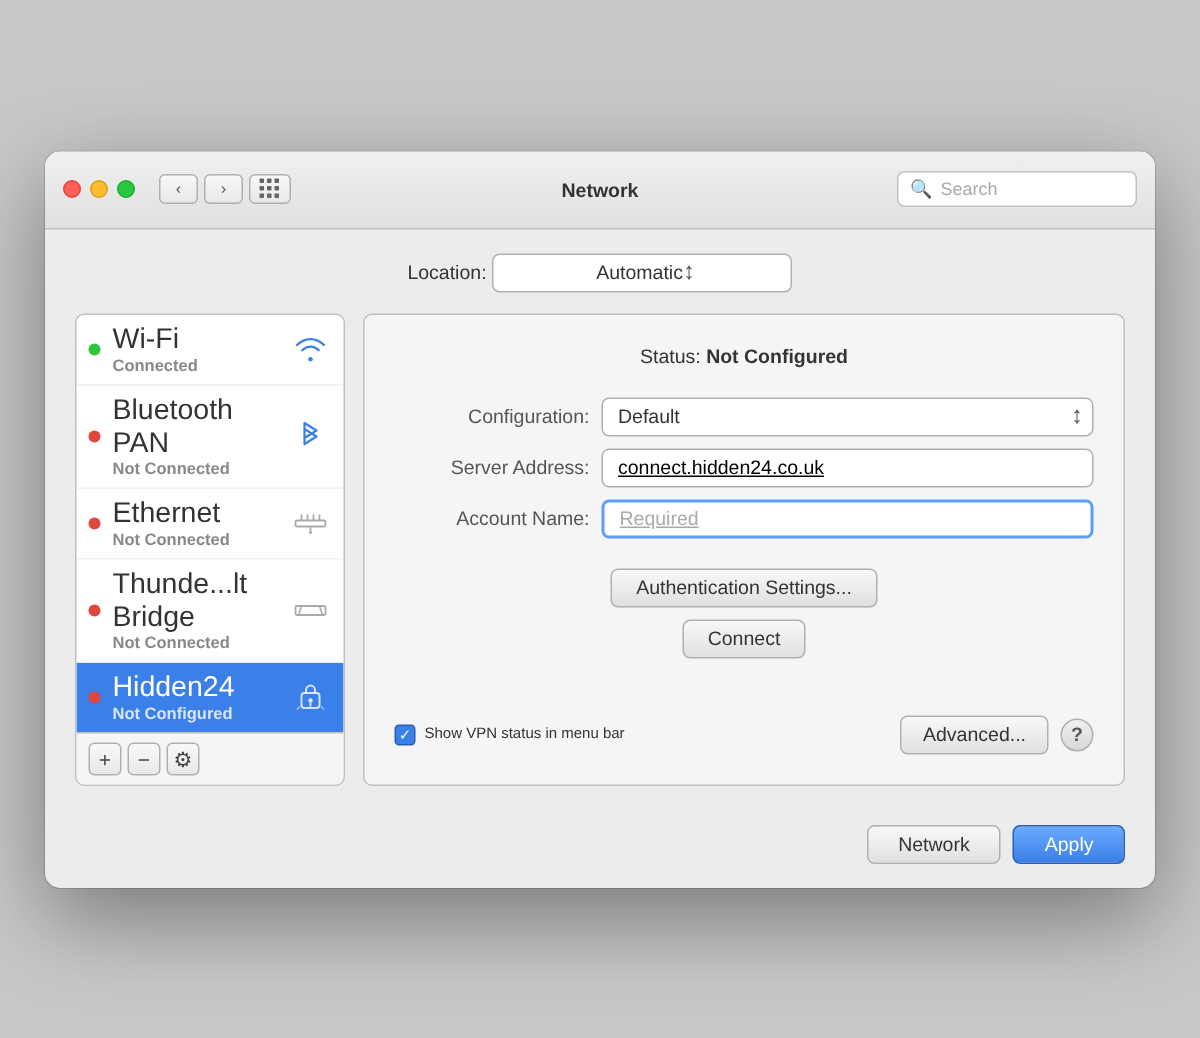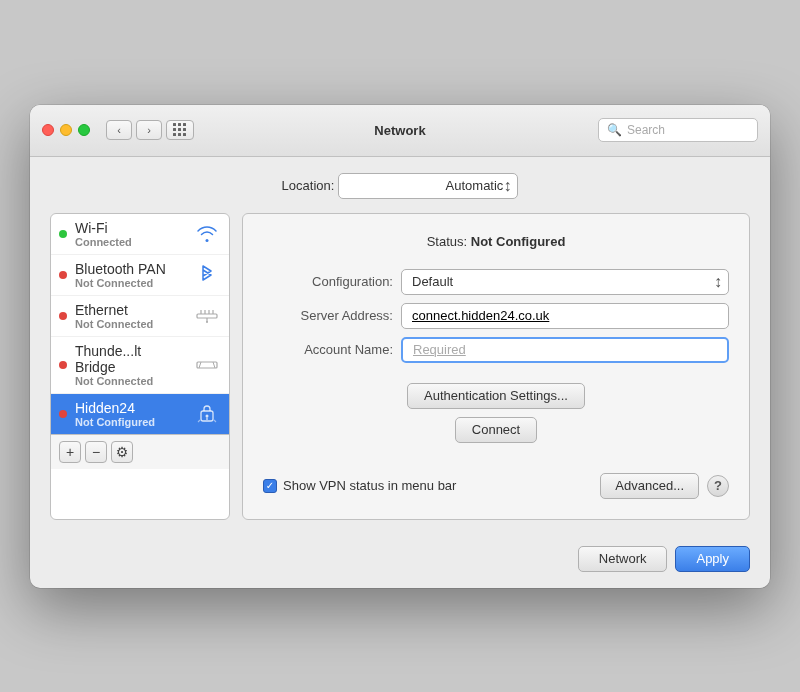"Automatic" .location-select { justify-content: flex-end -> center; width: 180px -> 200px }
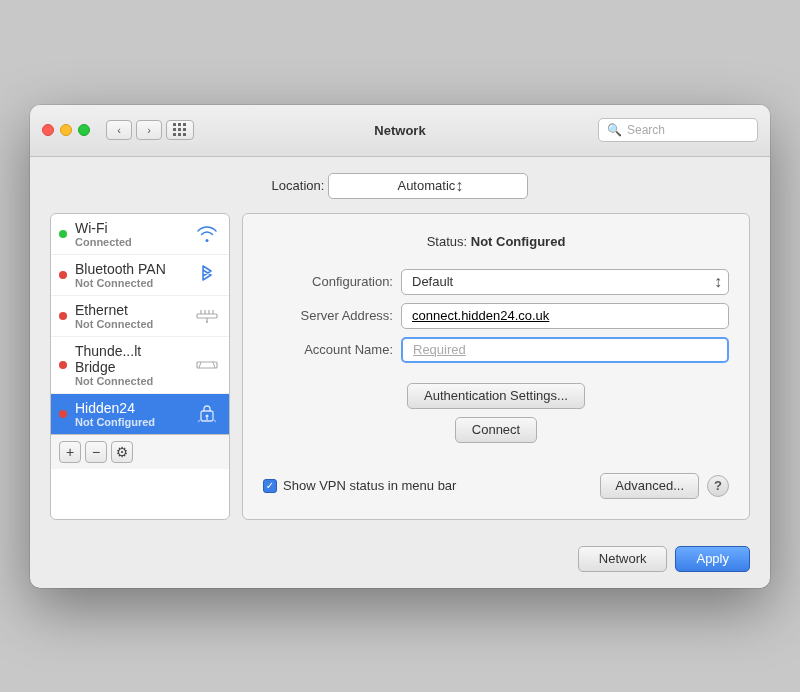"Wi-Fi" .item-name { font-size: 14px -> 19px }
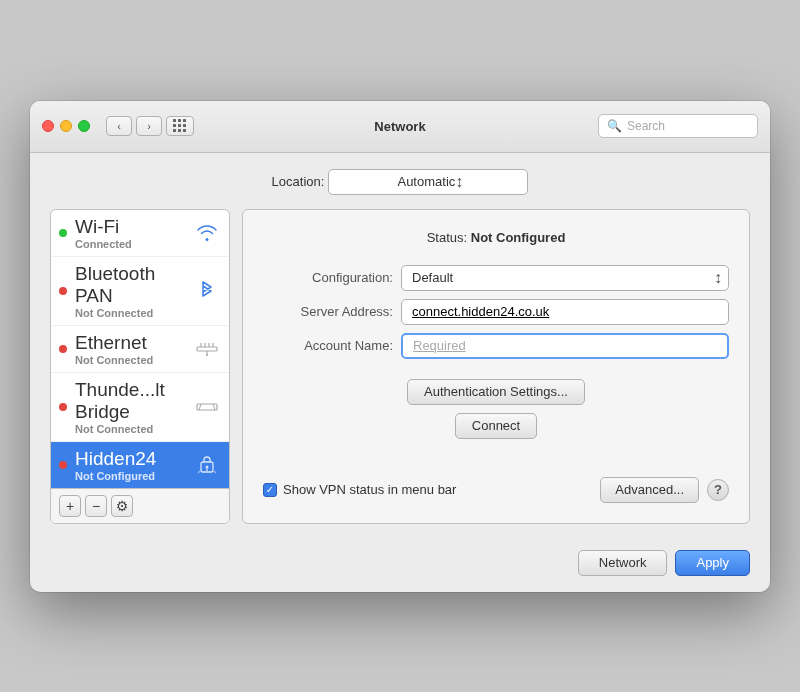"Show VPN status in menu" .checkbox-label { font-size: 13px -> 10px }
